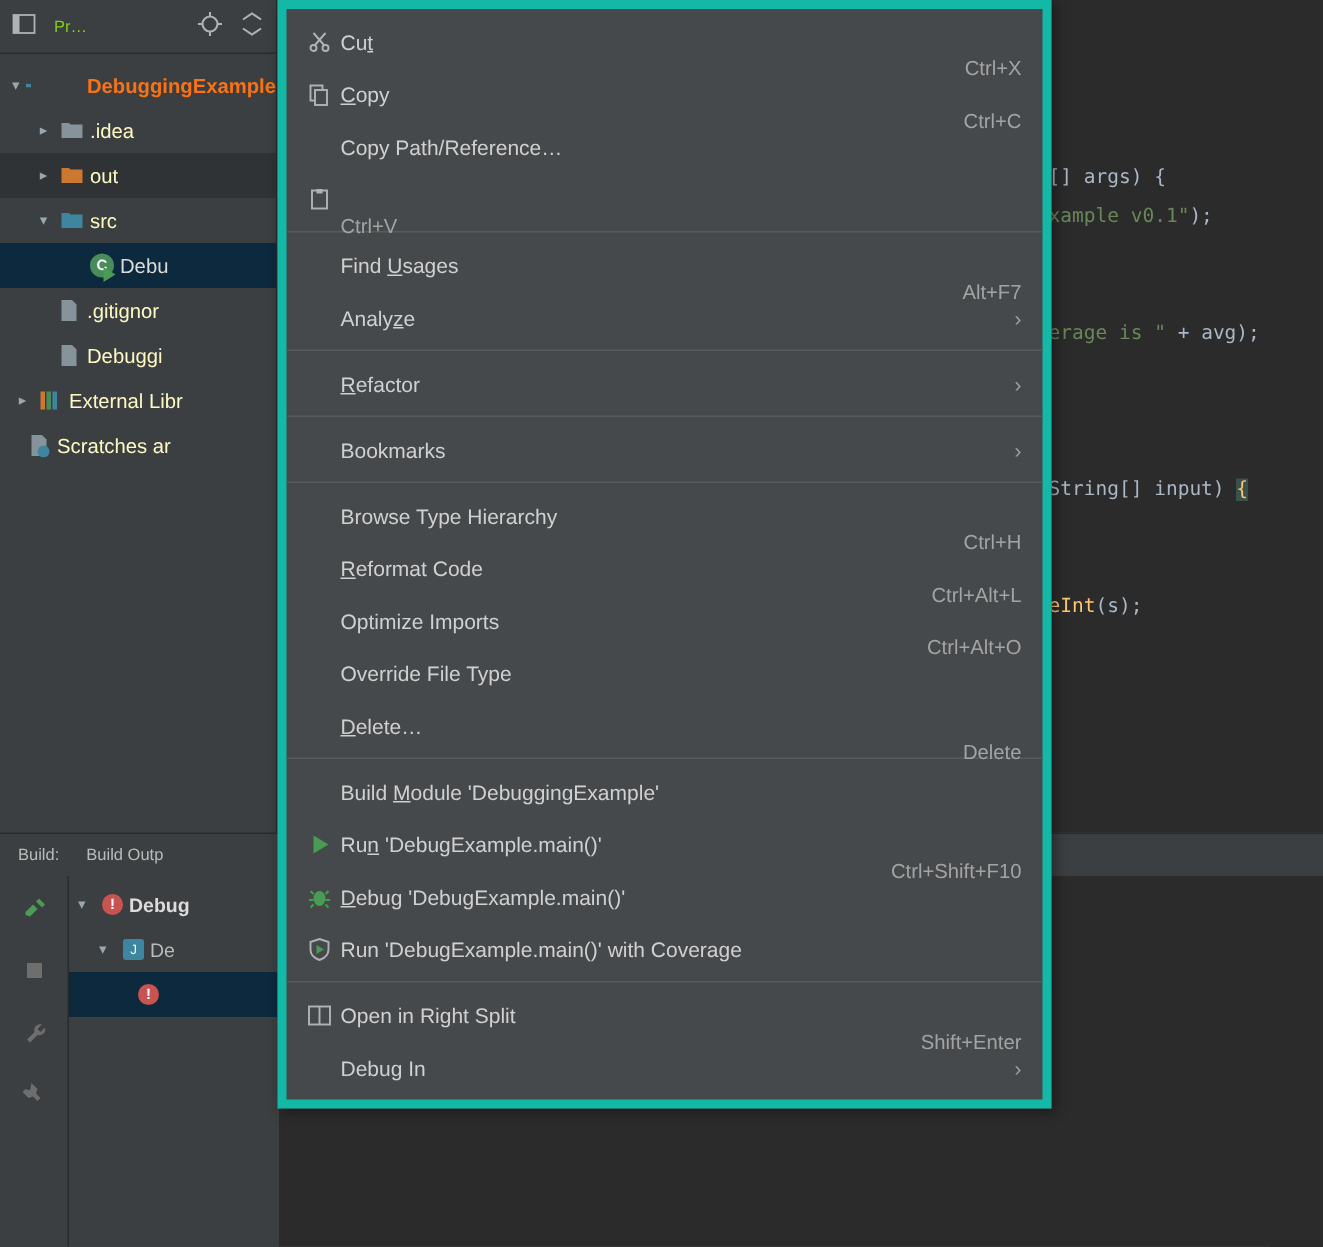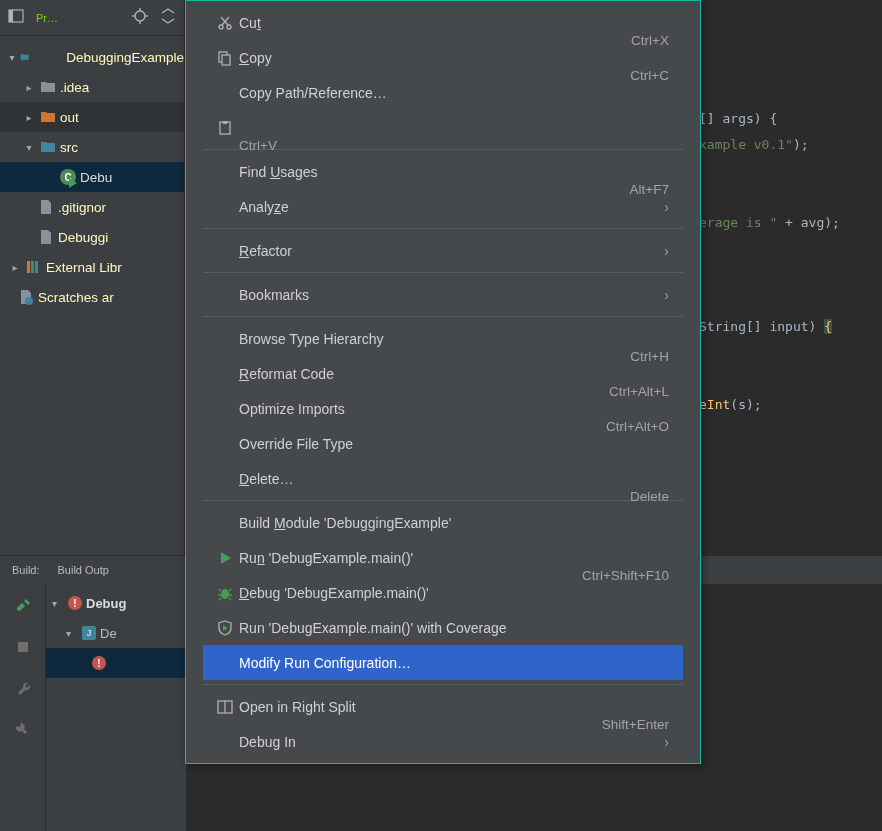"Cut" .context-menu { border: 1px solid #14b8a6 -> 6px solid #14b8a6; padding: 4px 17px -> 4px 0 }
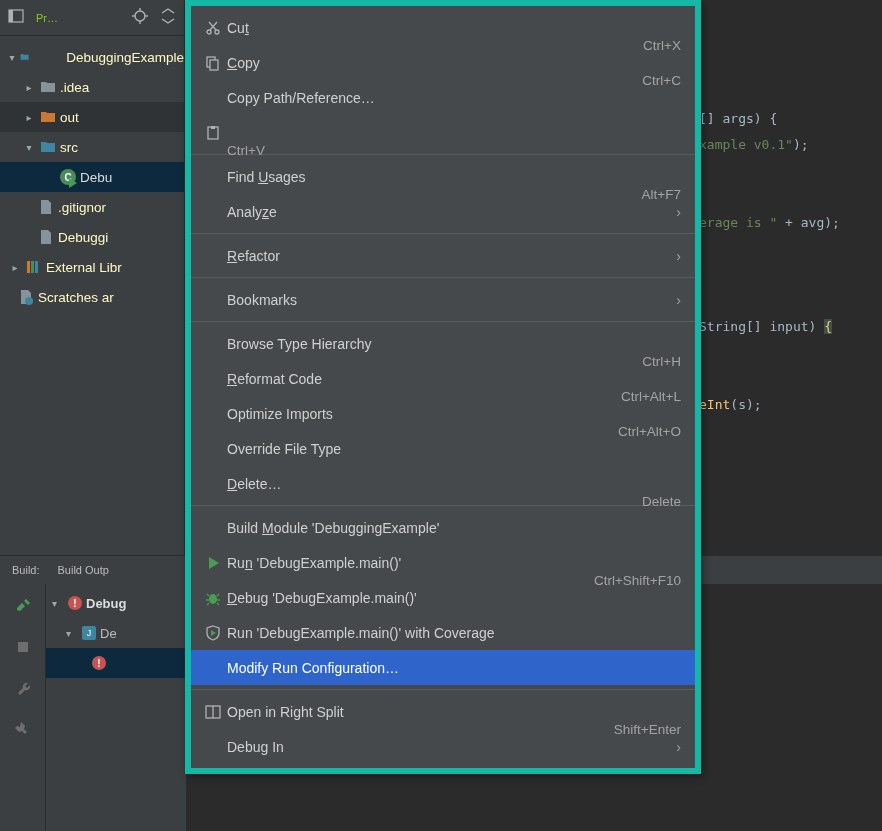"DebuggingExample" .tree-row.bold .lbl { color: #fef9c3 -> #f97316; font-weight: 400 -> 700 }
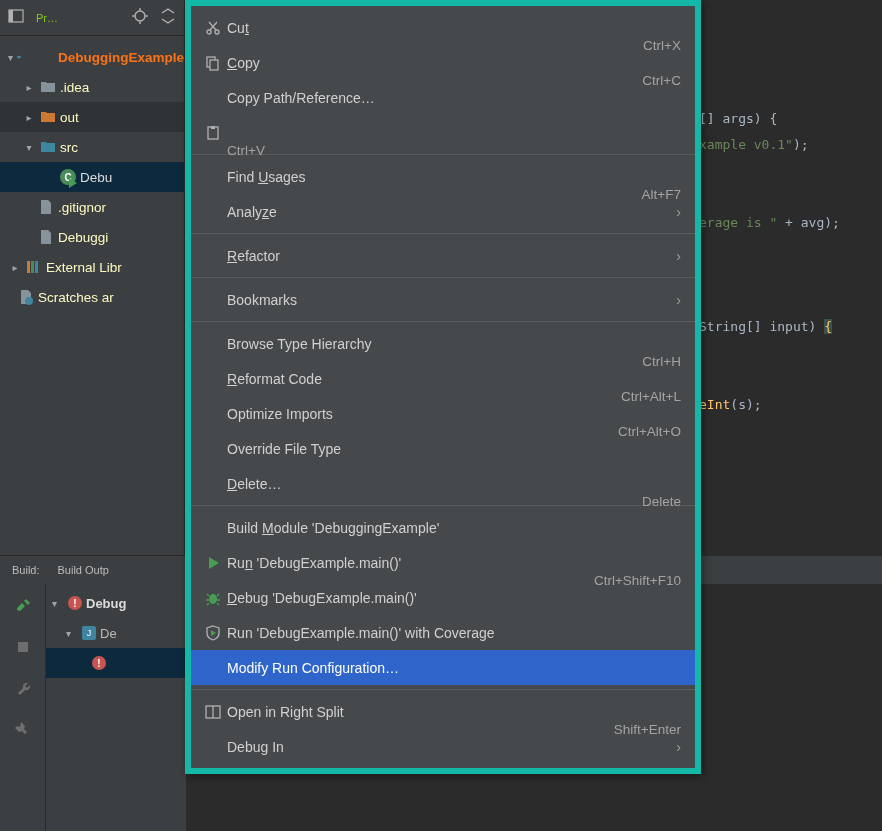"Modify Run Configuration…" div.menu-item { html: <div> <span></span> <span>Modify Run Configuration…</span> </div> -> none }
